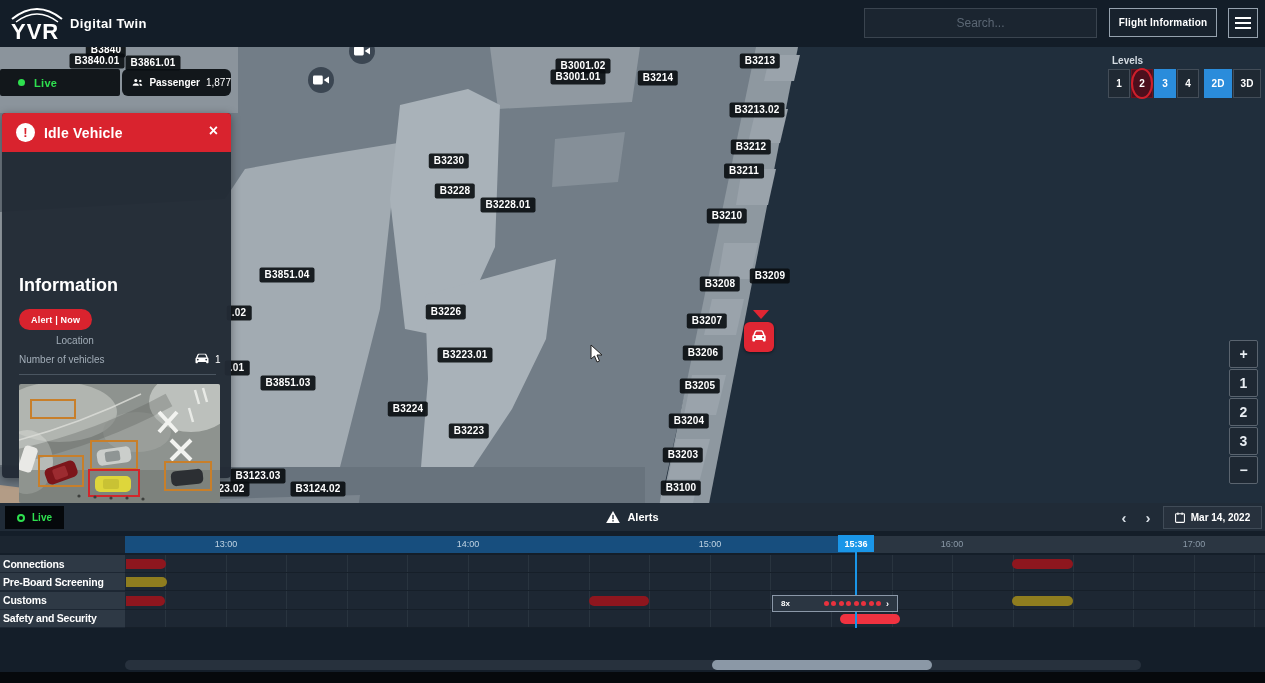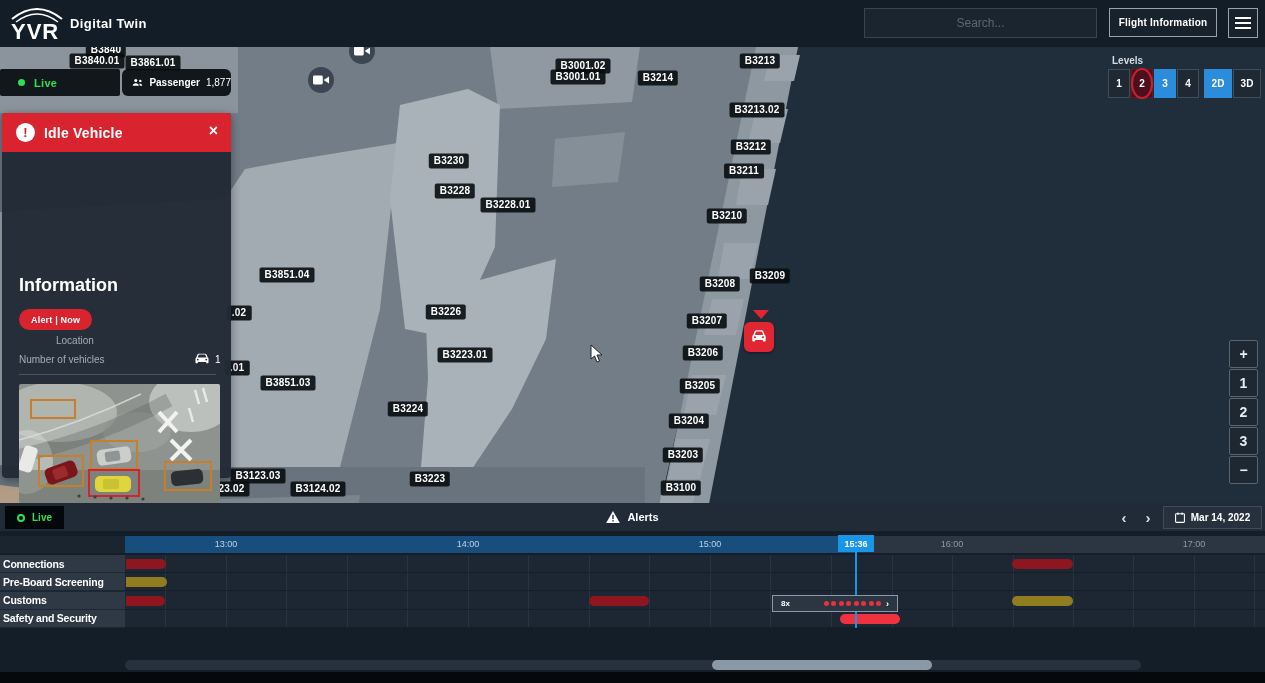"B3223" div.chip { left: 430px -> 469px; margin-top: 48px -> none }
